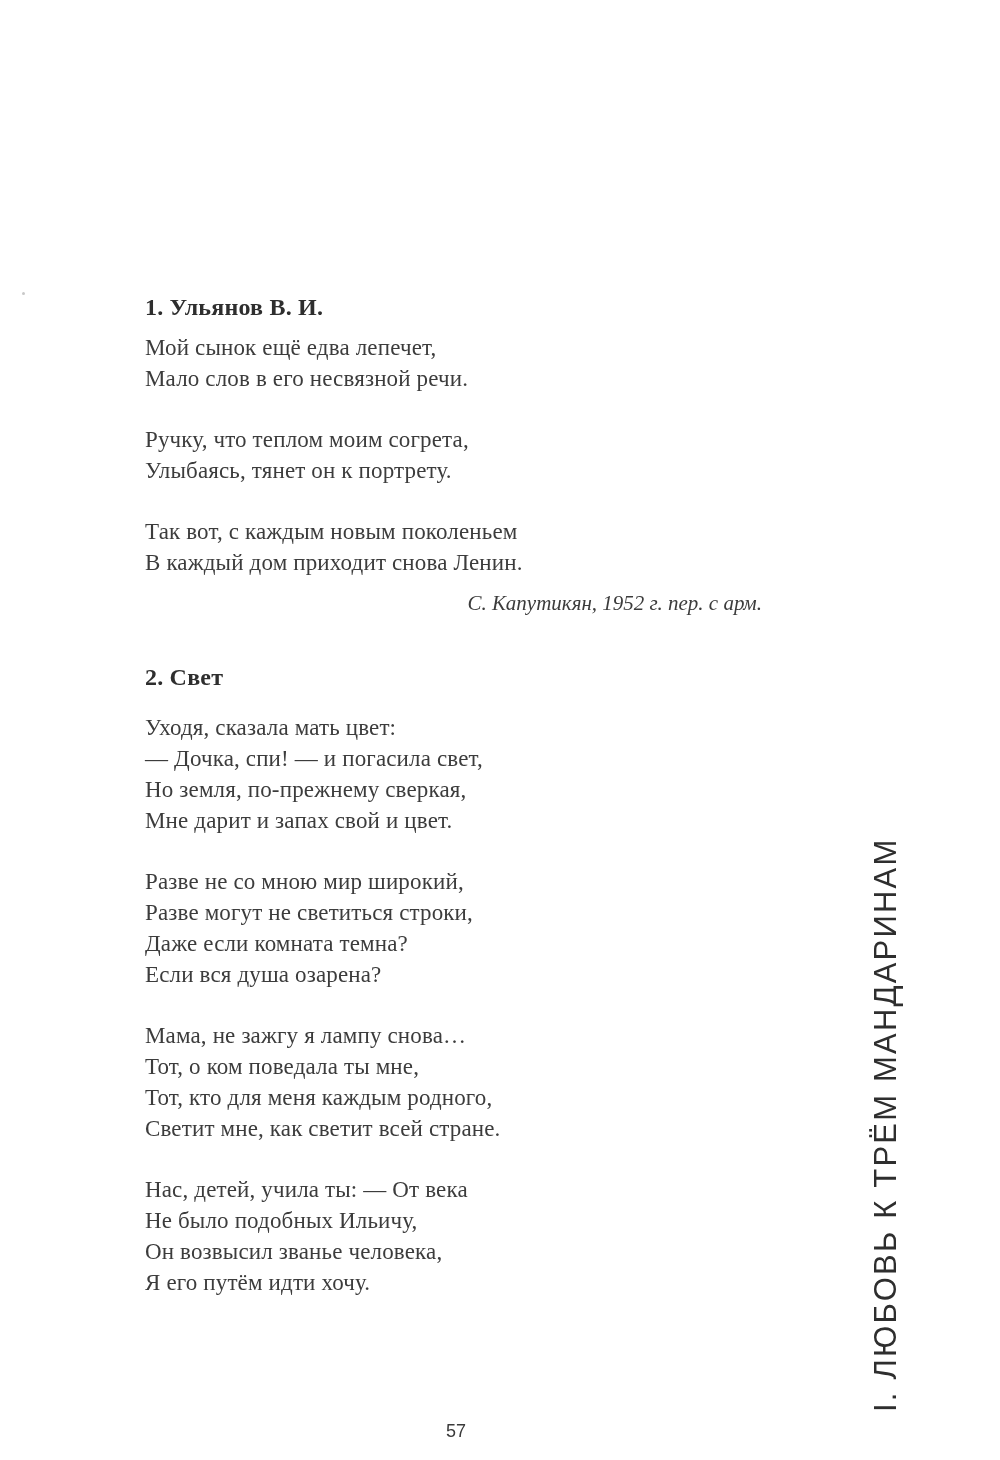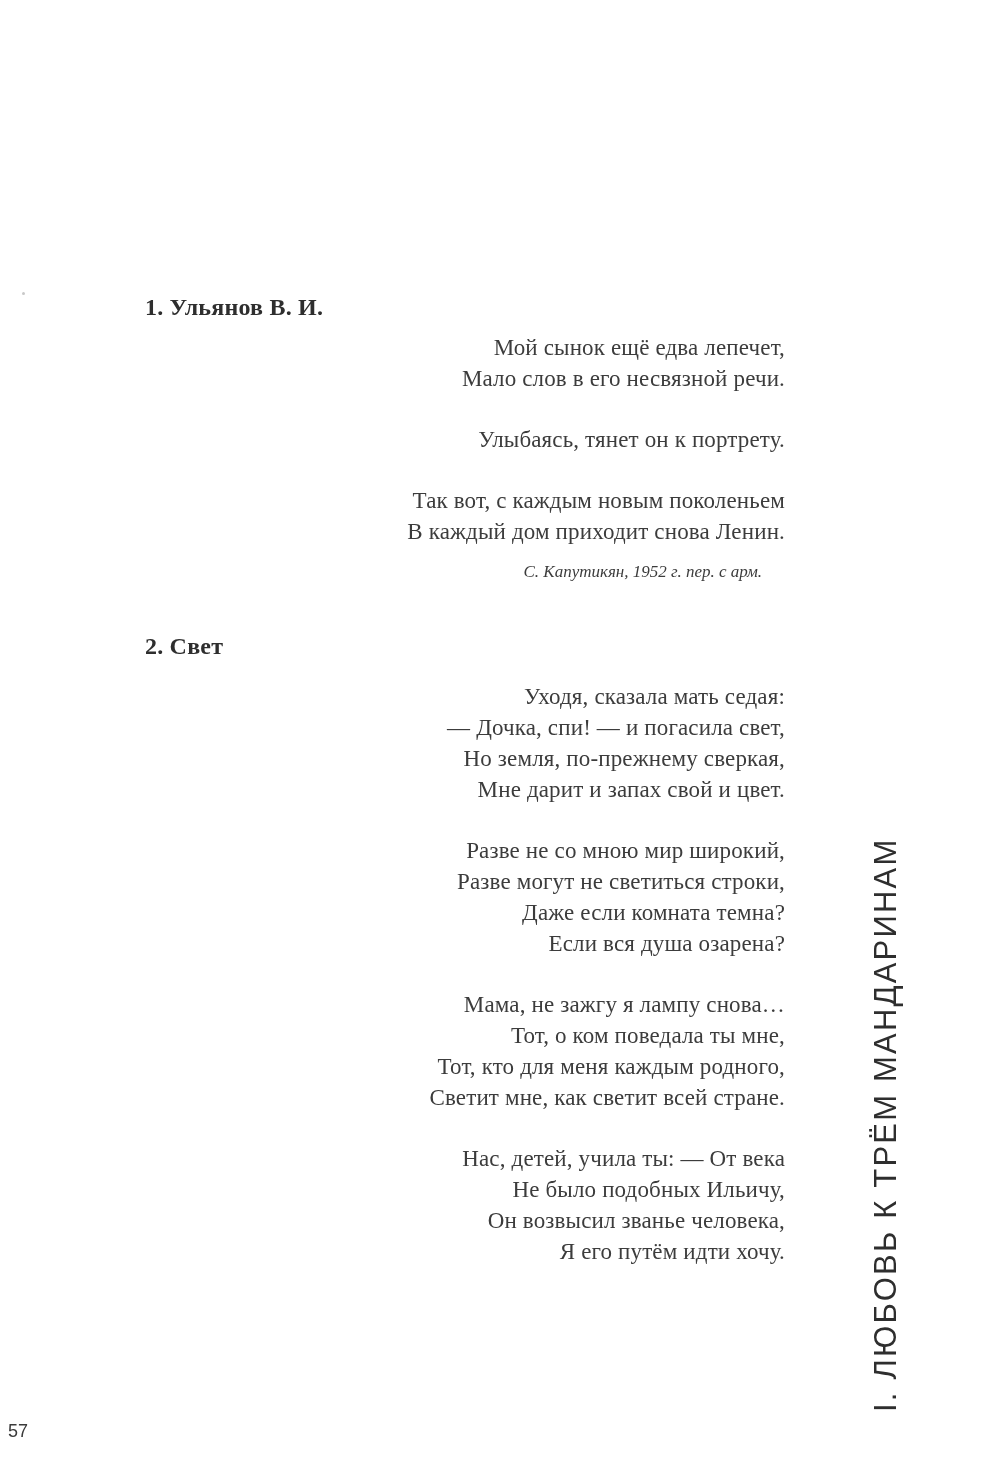"Мой сынок ещё едва лепечет," .stanza { text-align: right -> none }
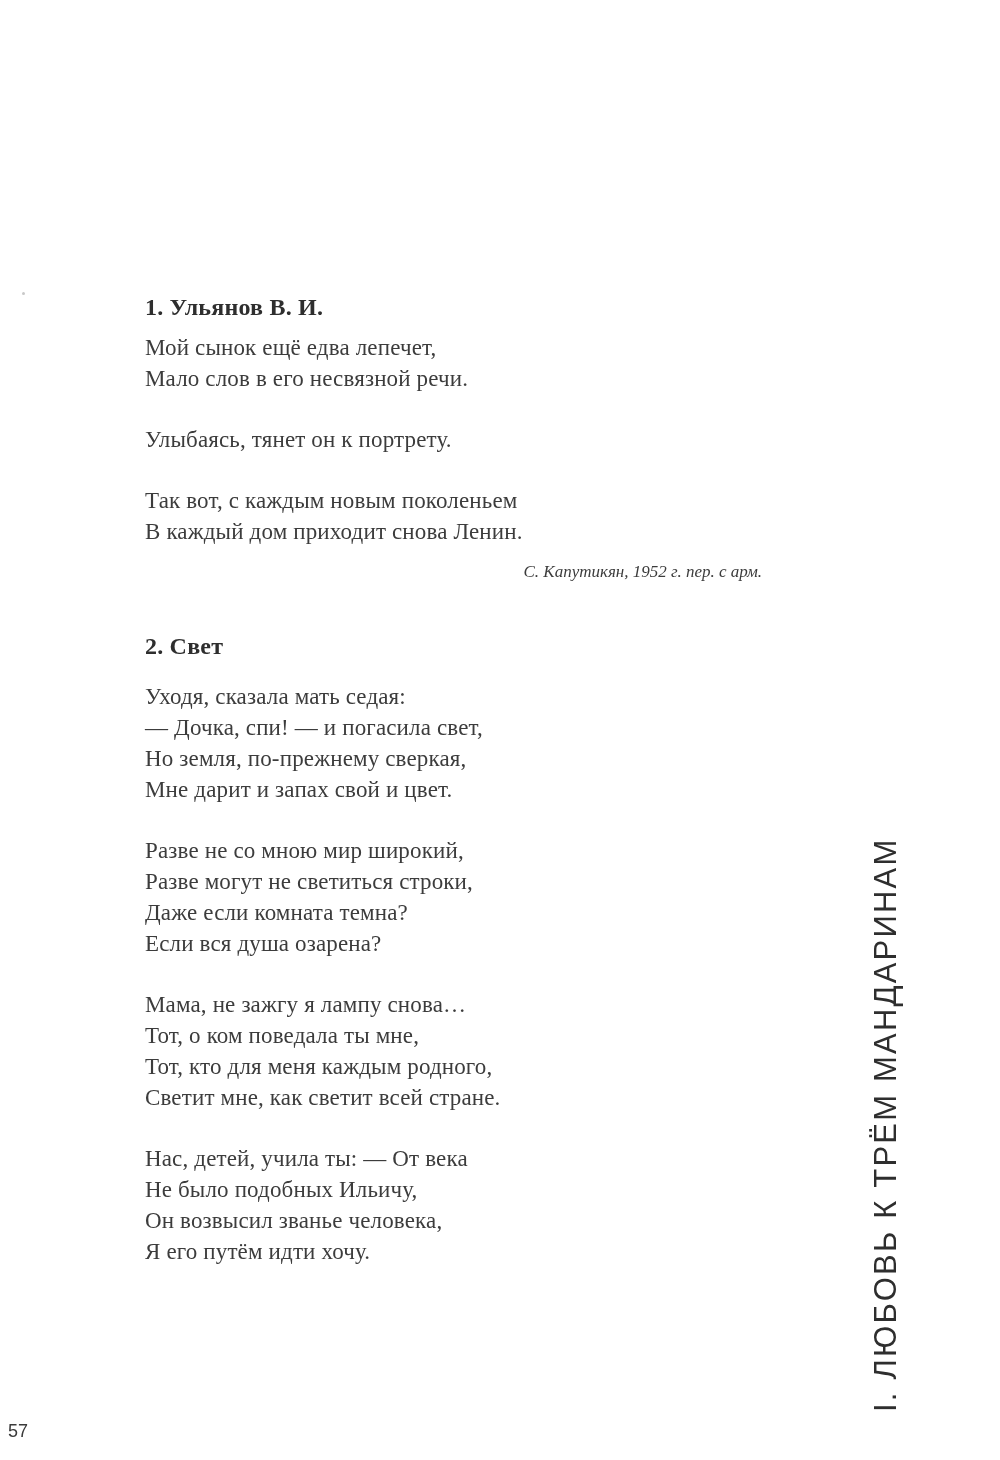"Ручку, что теплом моим согрета," div.line { html: none -> <div>Ручку, что теплом моим согрета,</div> }
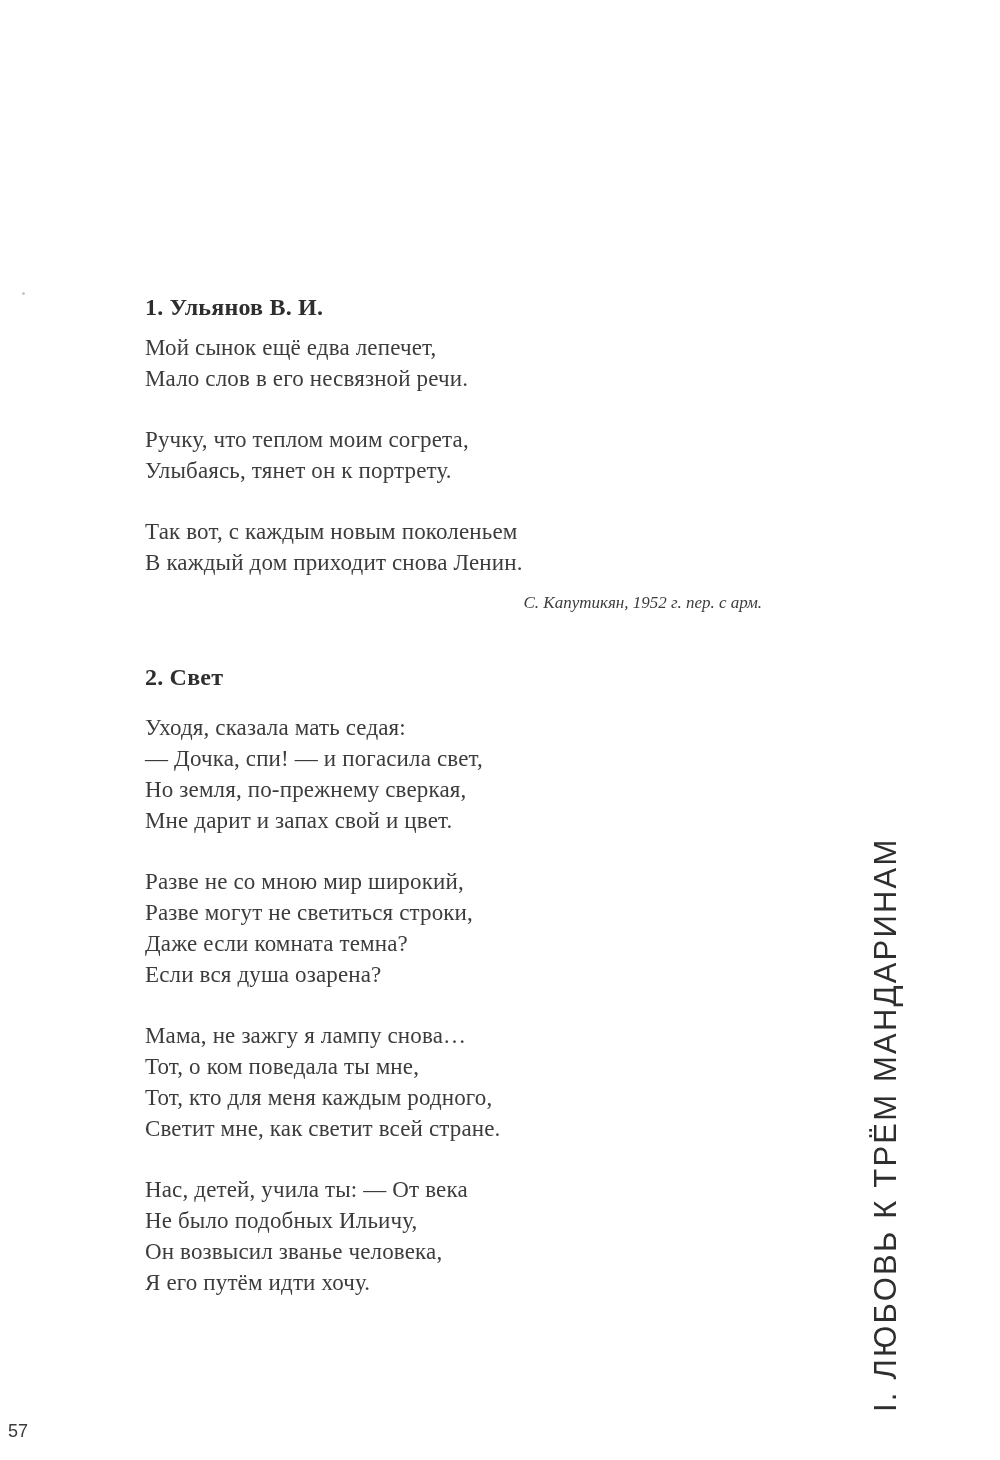"С. Капутикян, 1952 г. пер." .attribution { font-size: 17px -> 21px }
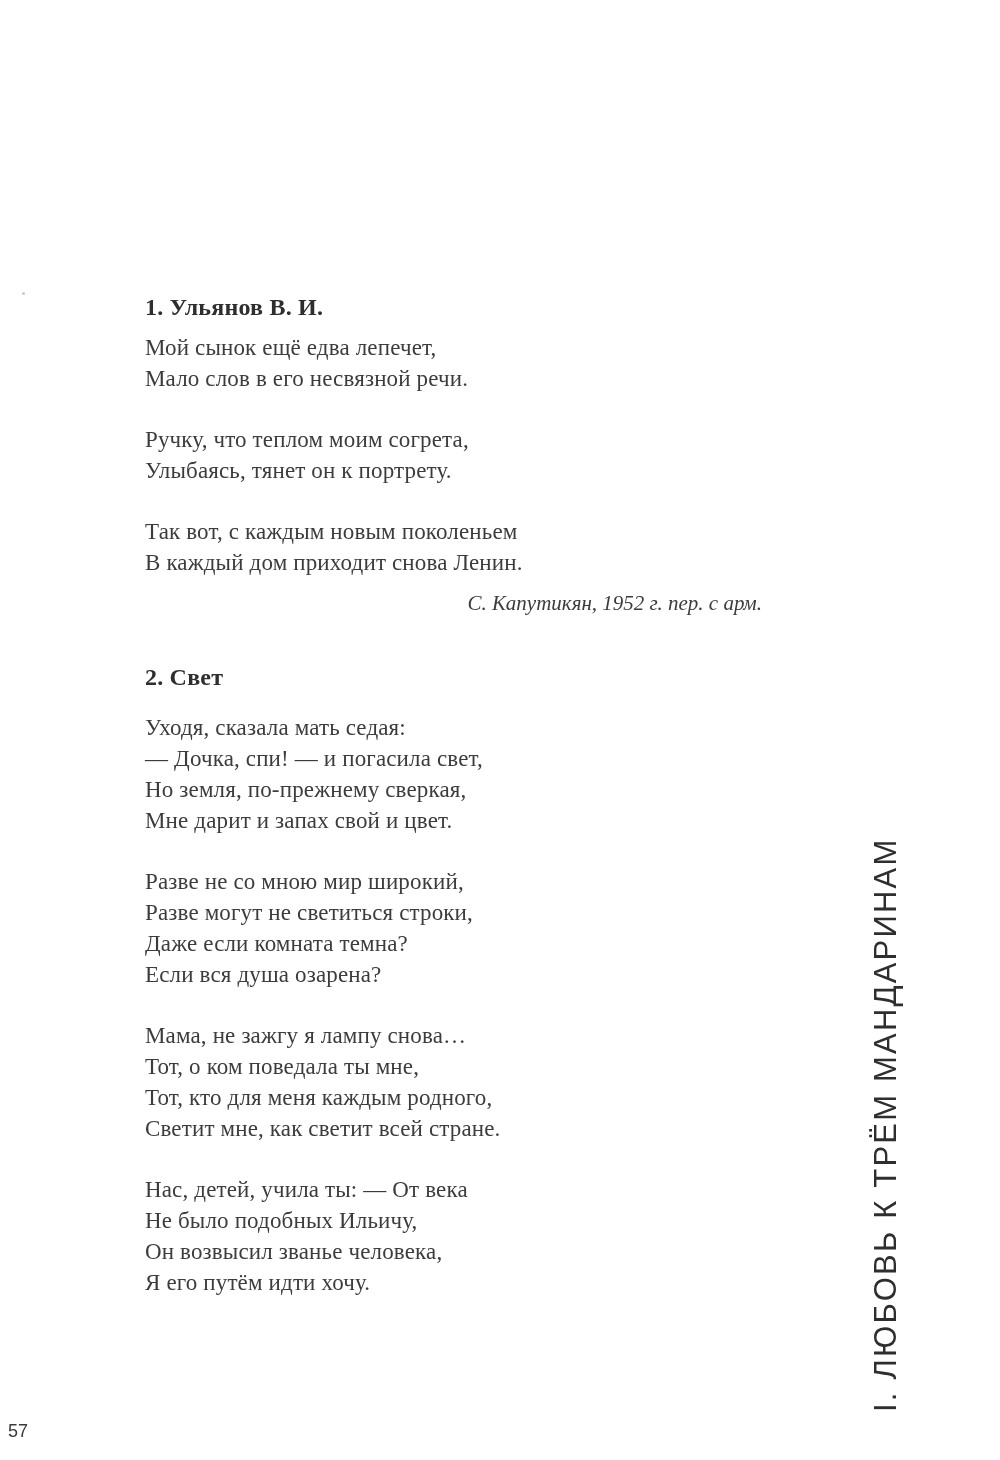"Уходя, сказала мать седая:" div.line { text: седая -> цвет }
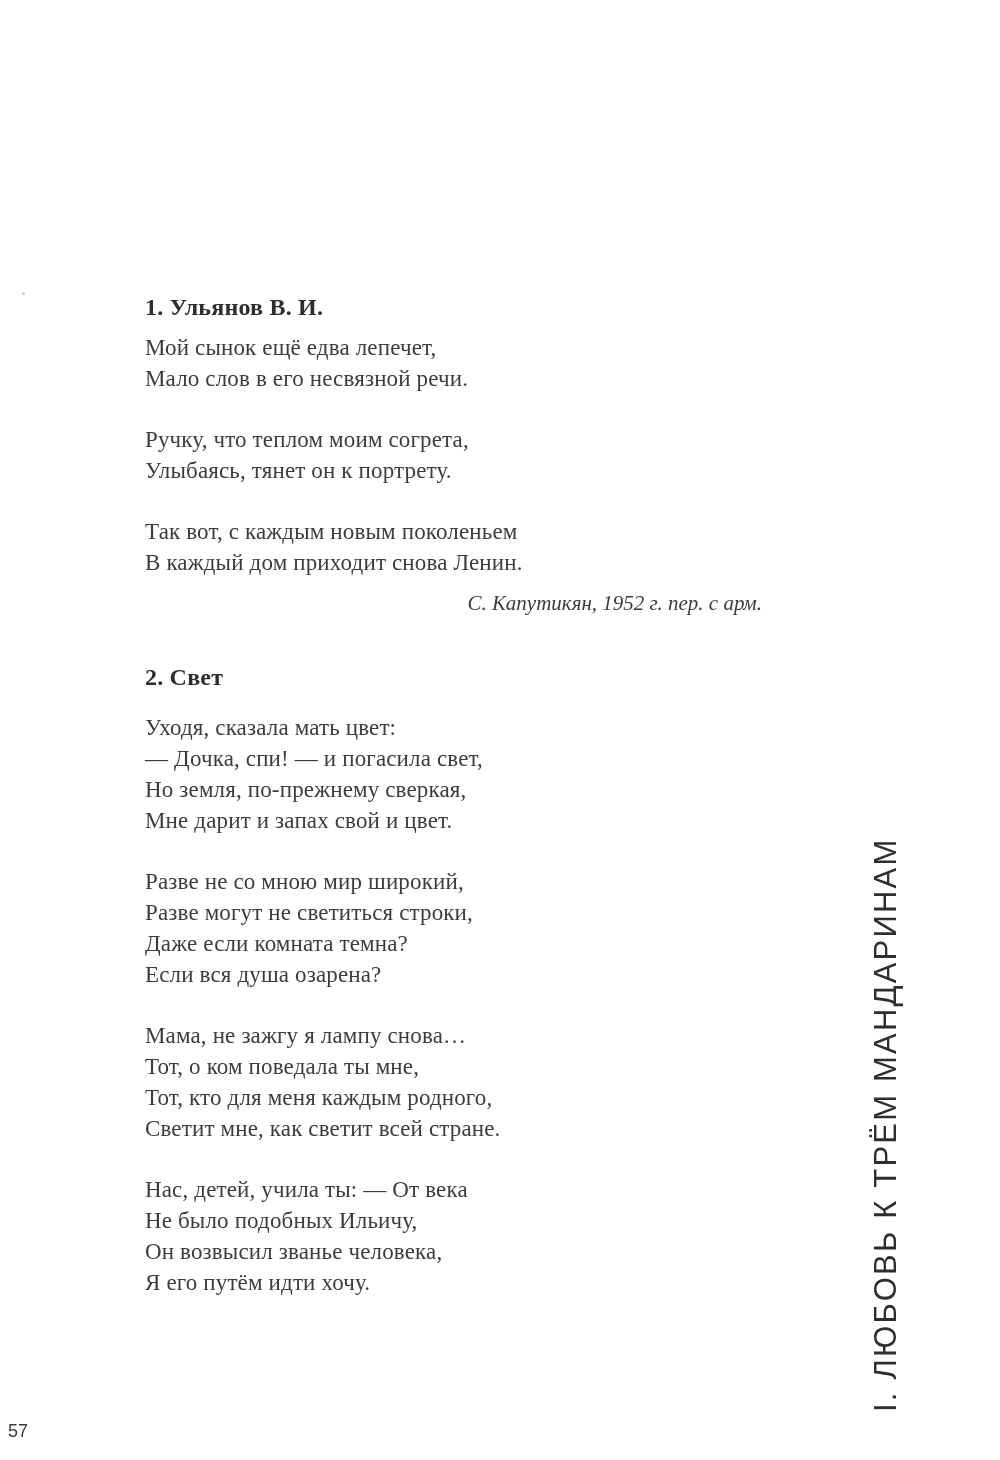"57" .page-number { left: 8px -> 0; text-align: none -> center }
